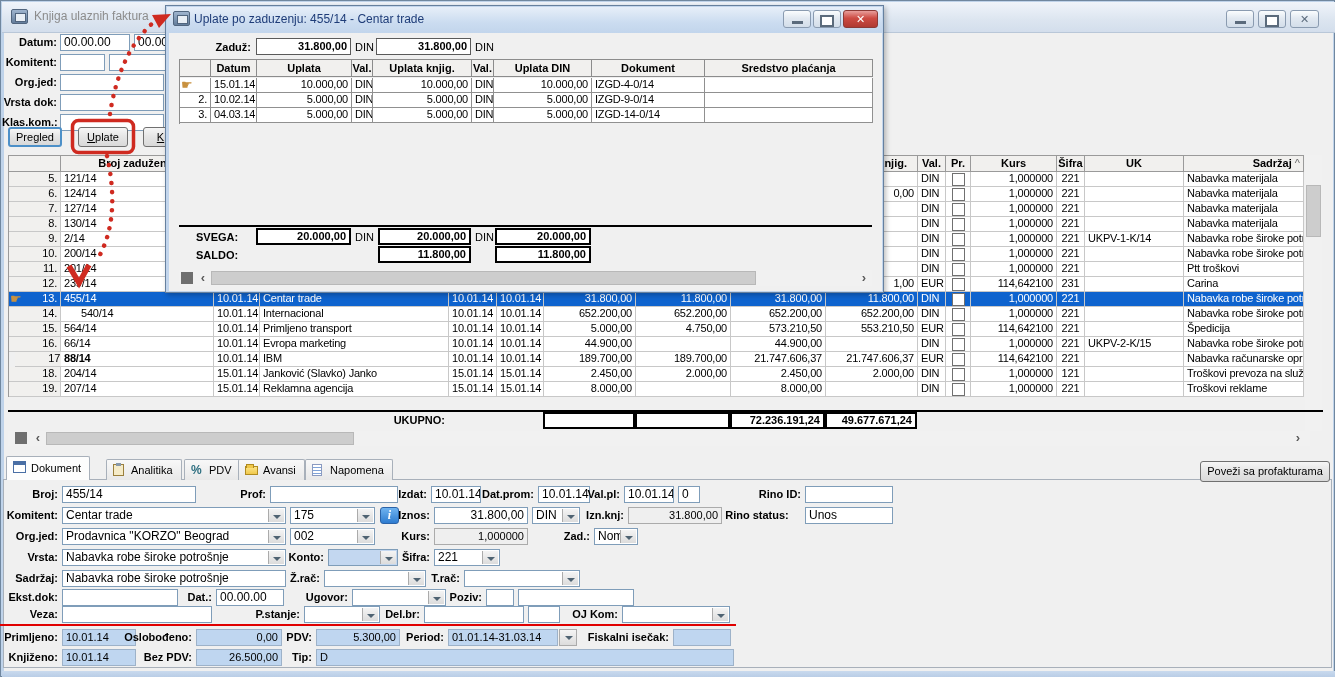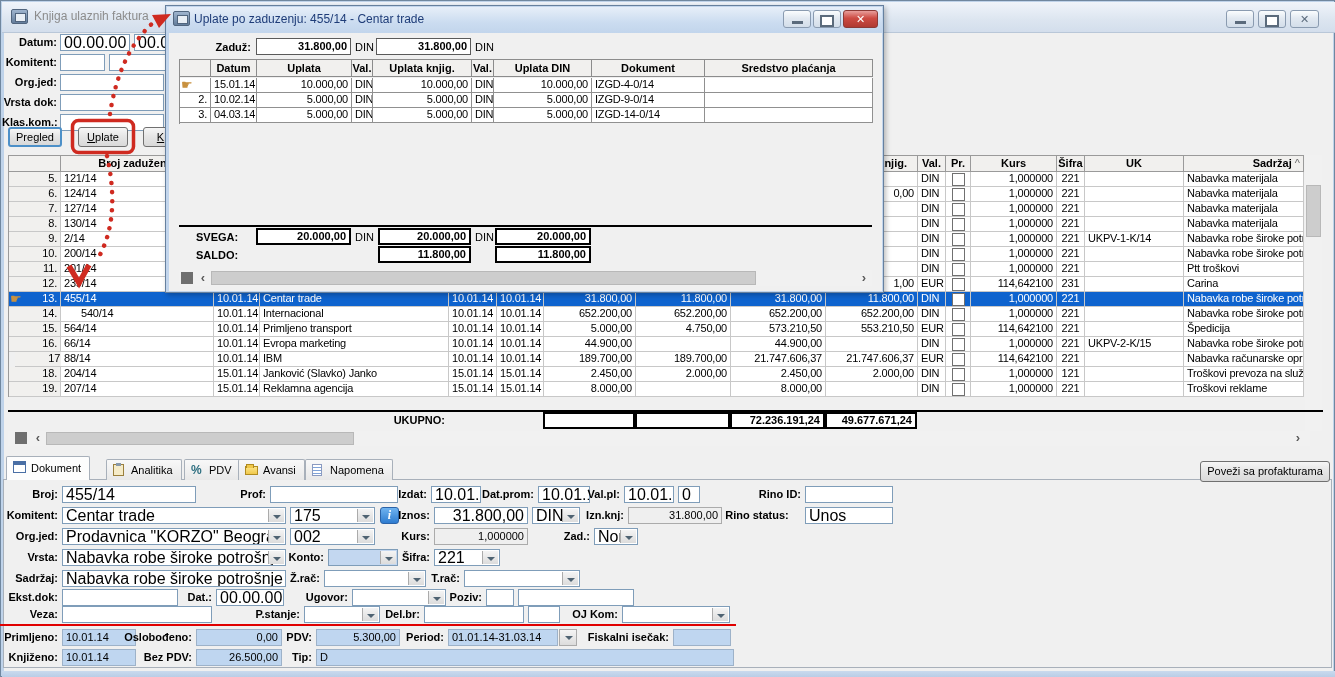"00.00.00" .inp { font-size: 16px -> 12px }
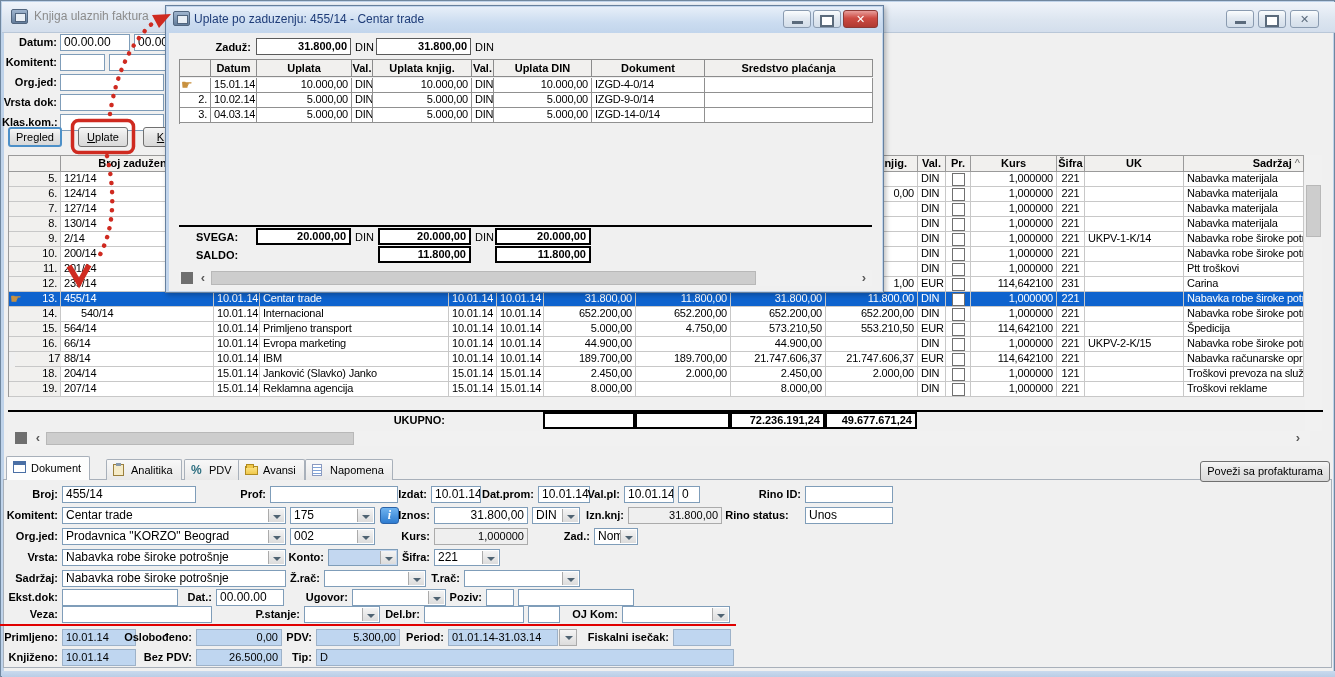"88/14" div.mtc { font-weight: none -> bold }
